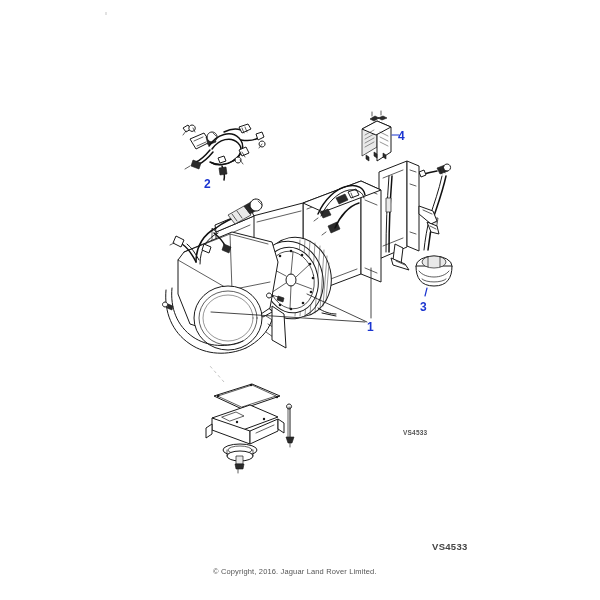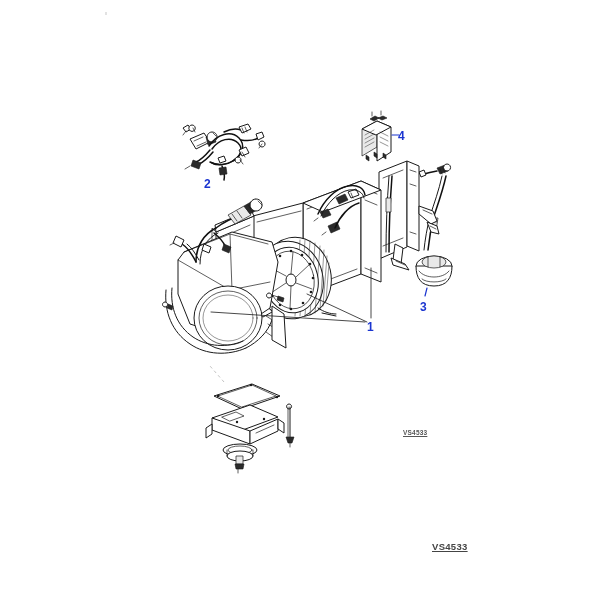"VS4533" .txt { text-decoration: underline -> none }
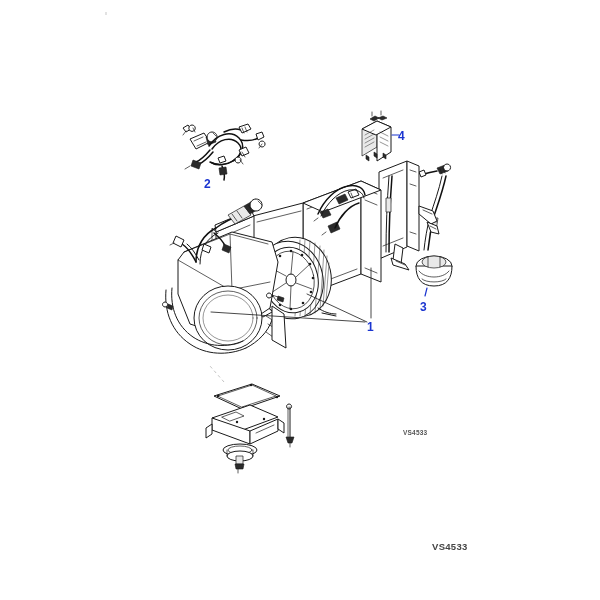"© Copyright, 2016. Jaguar Land" div.txt { html: none -> <div>© Copyright, 2016. Jaguar Land Rover Limited.</div> }
